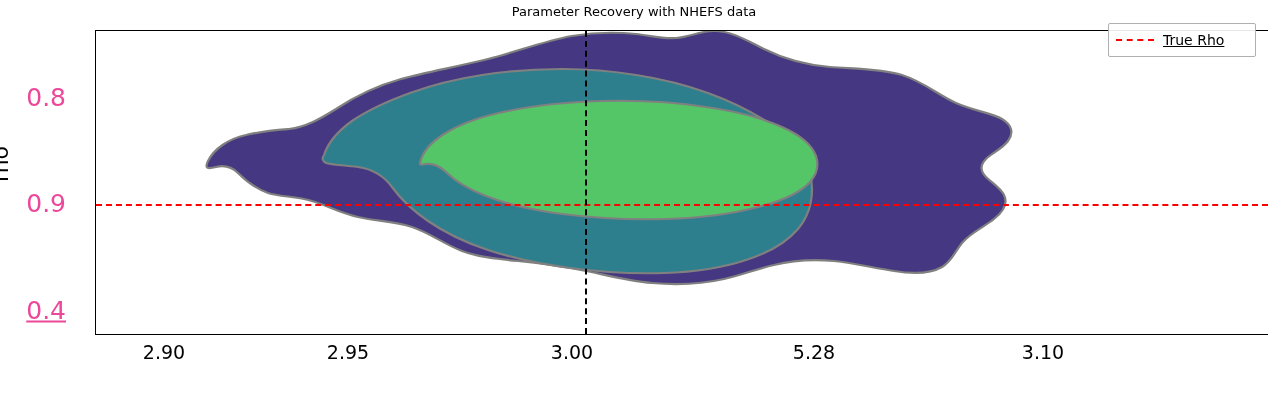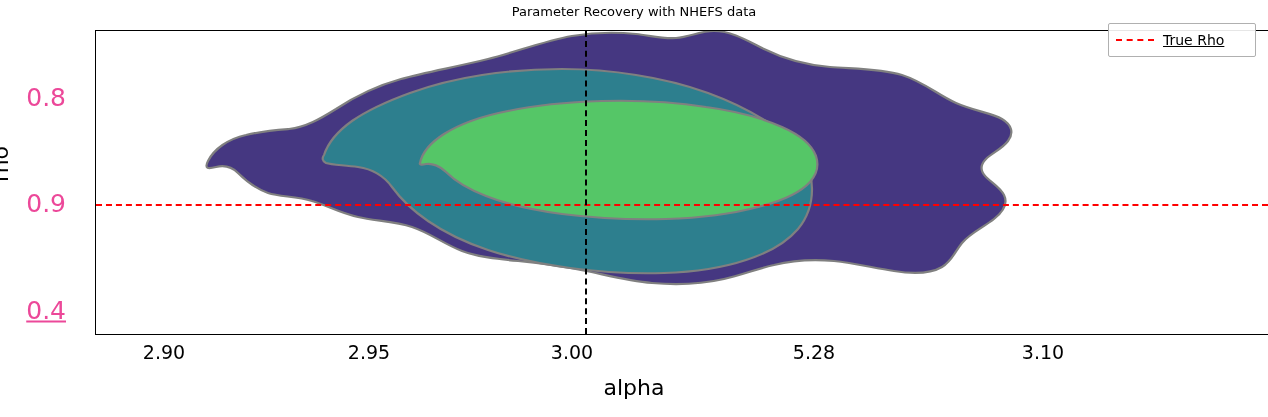"2.95" div.xtick-label { left: 369px -> 348px }
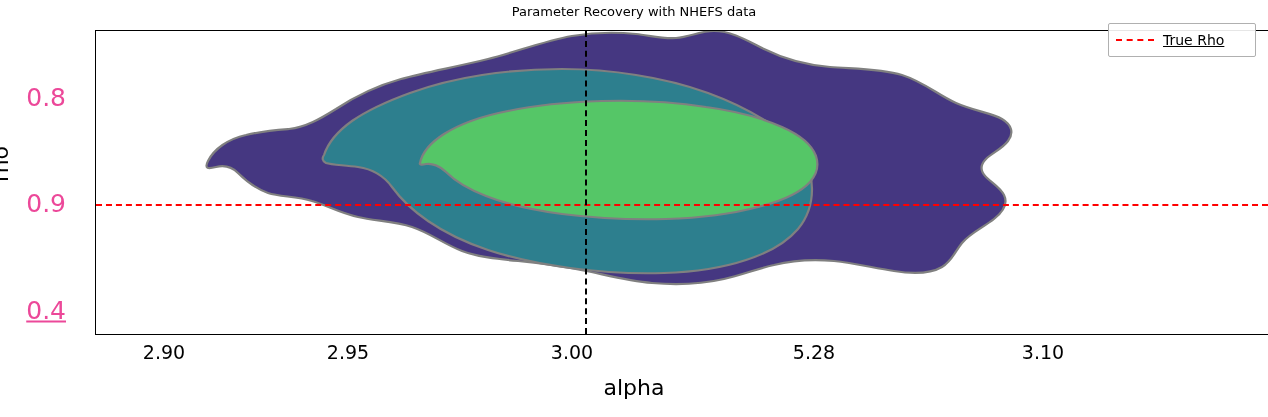"alpha" div { html: <div>alpha</div> -> none }
